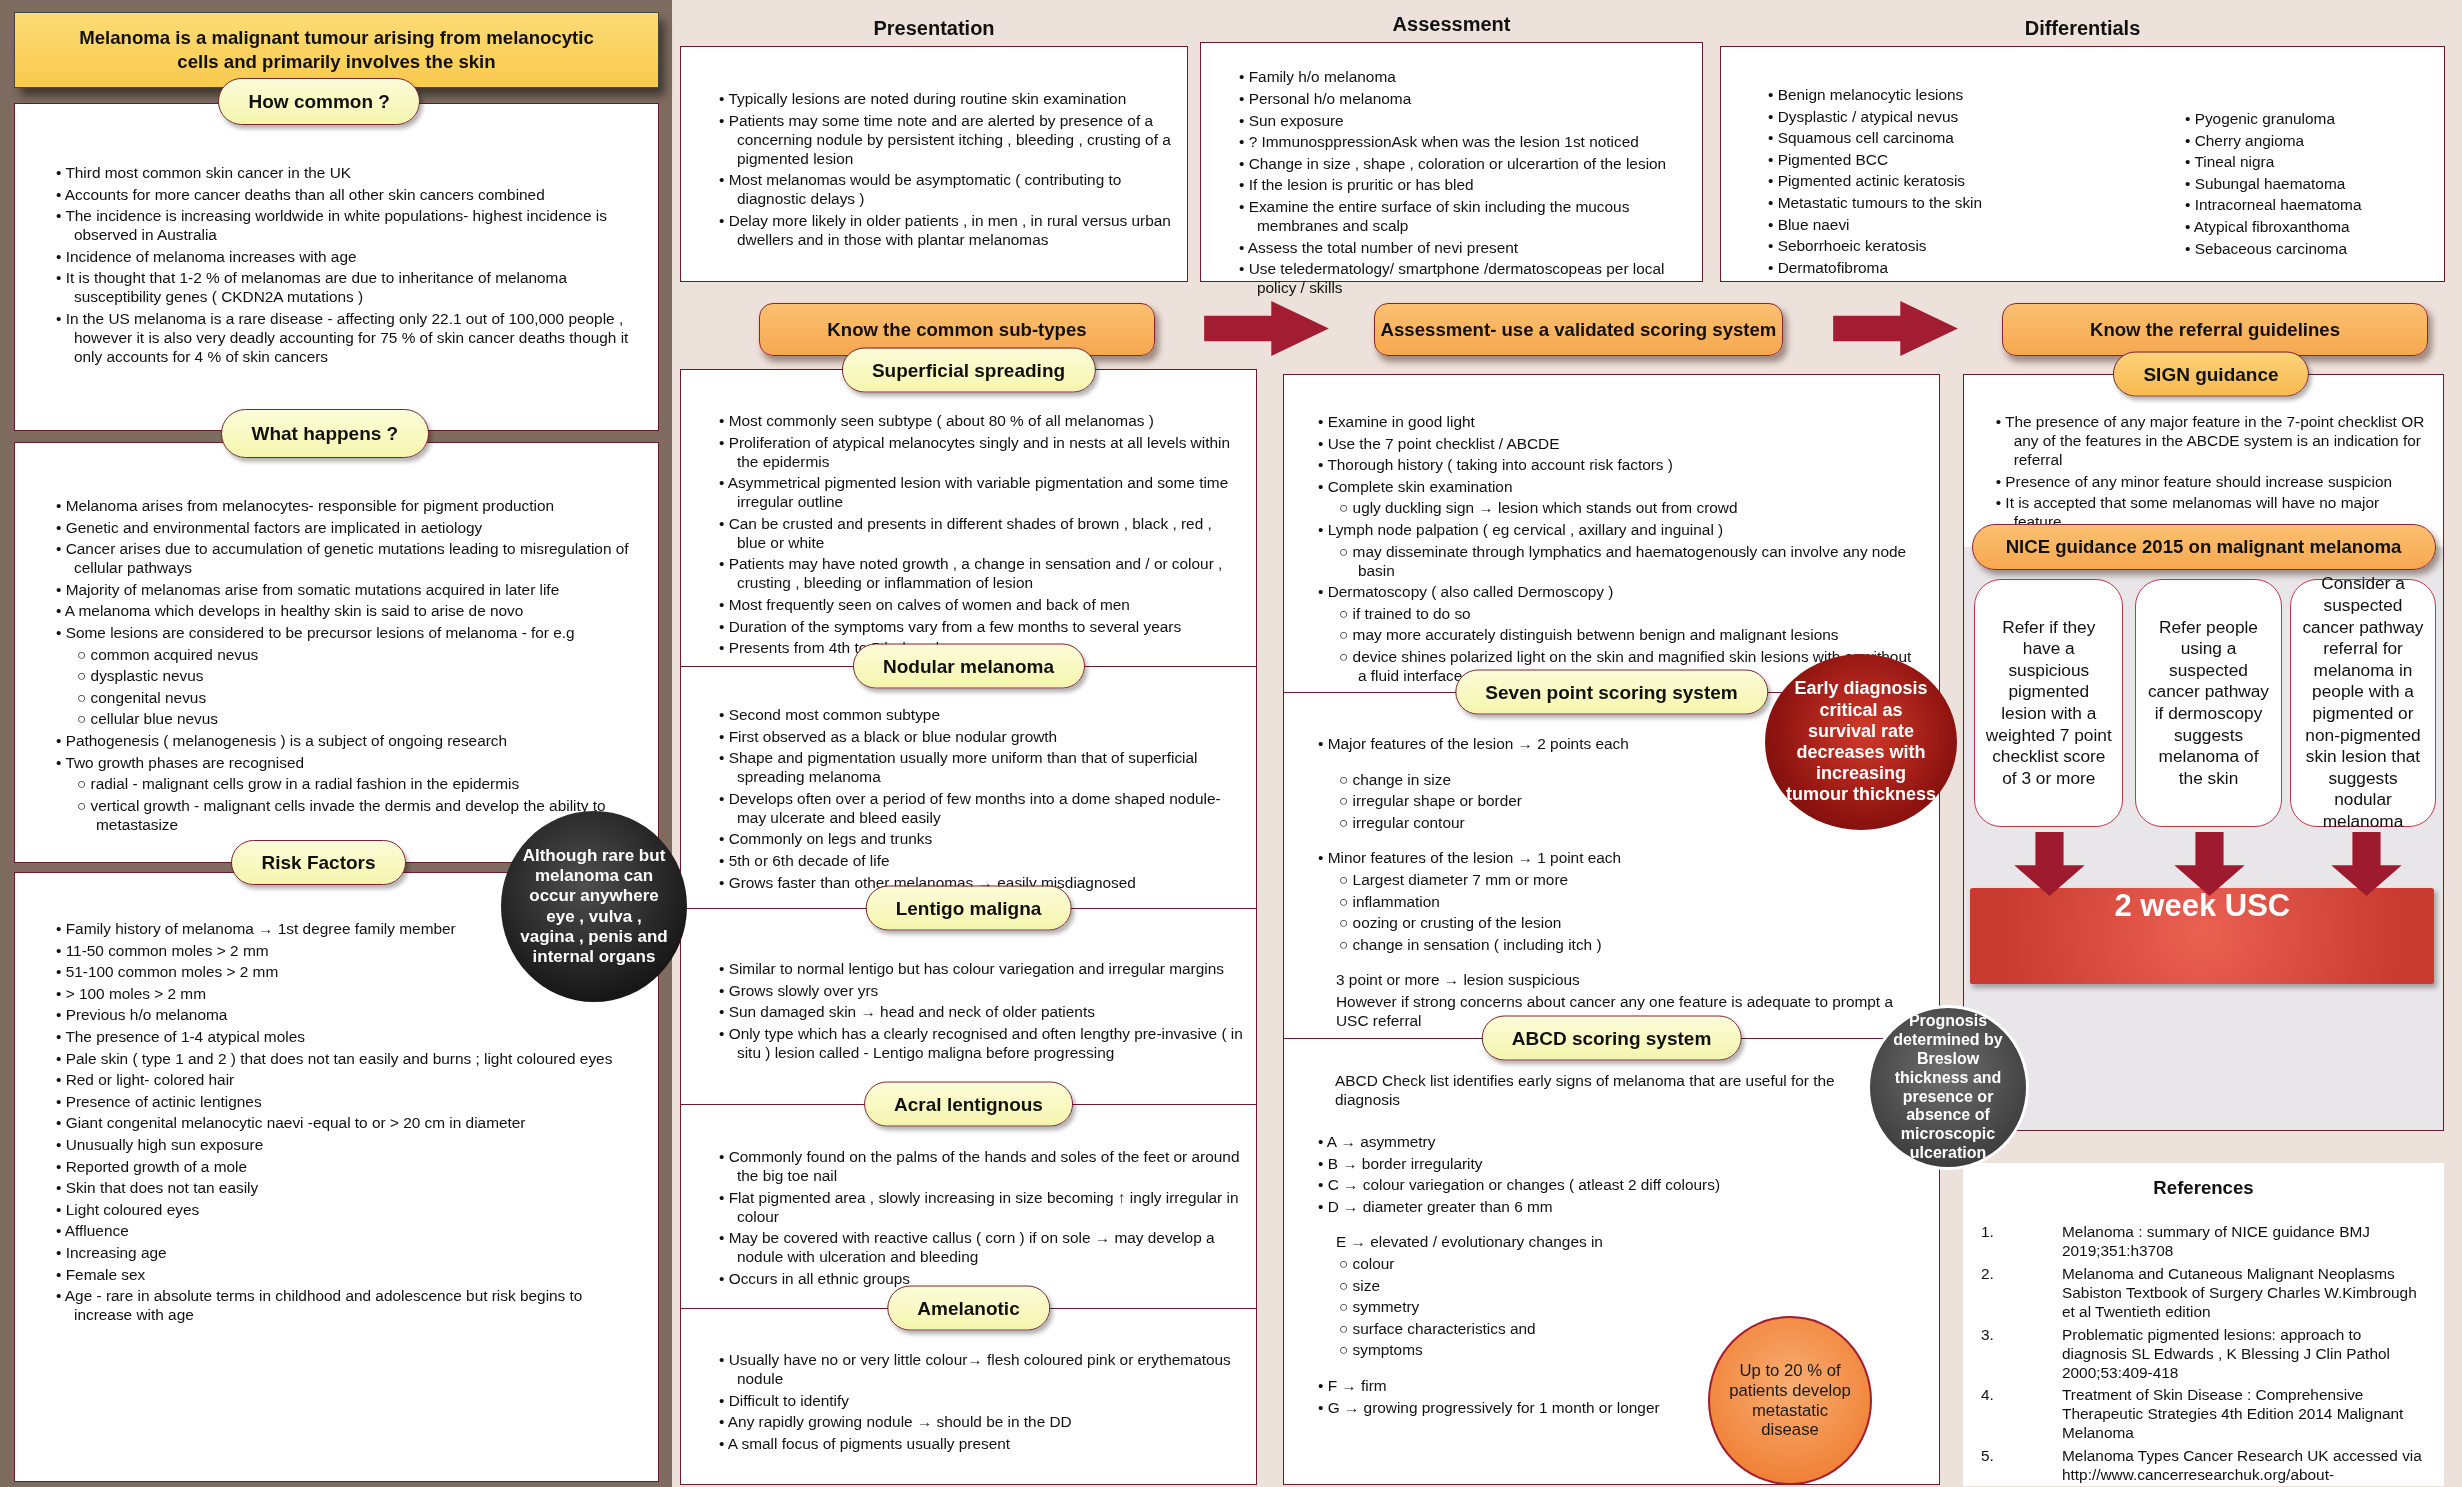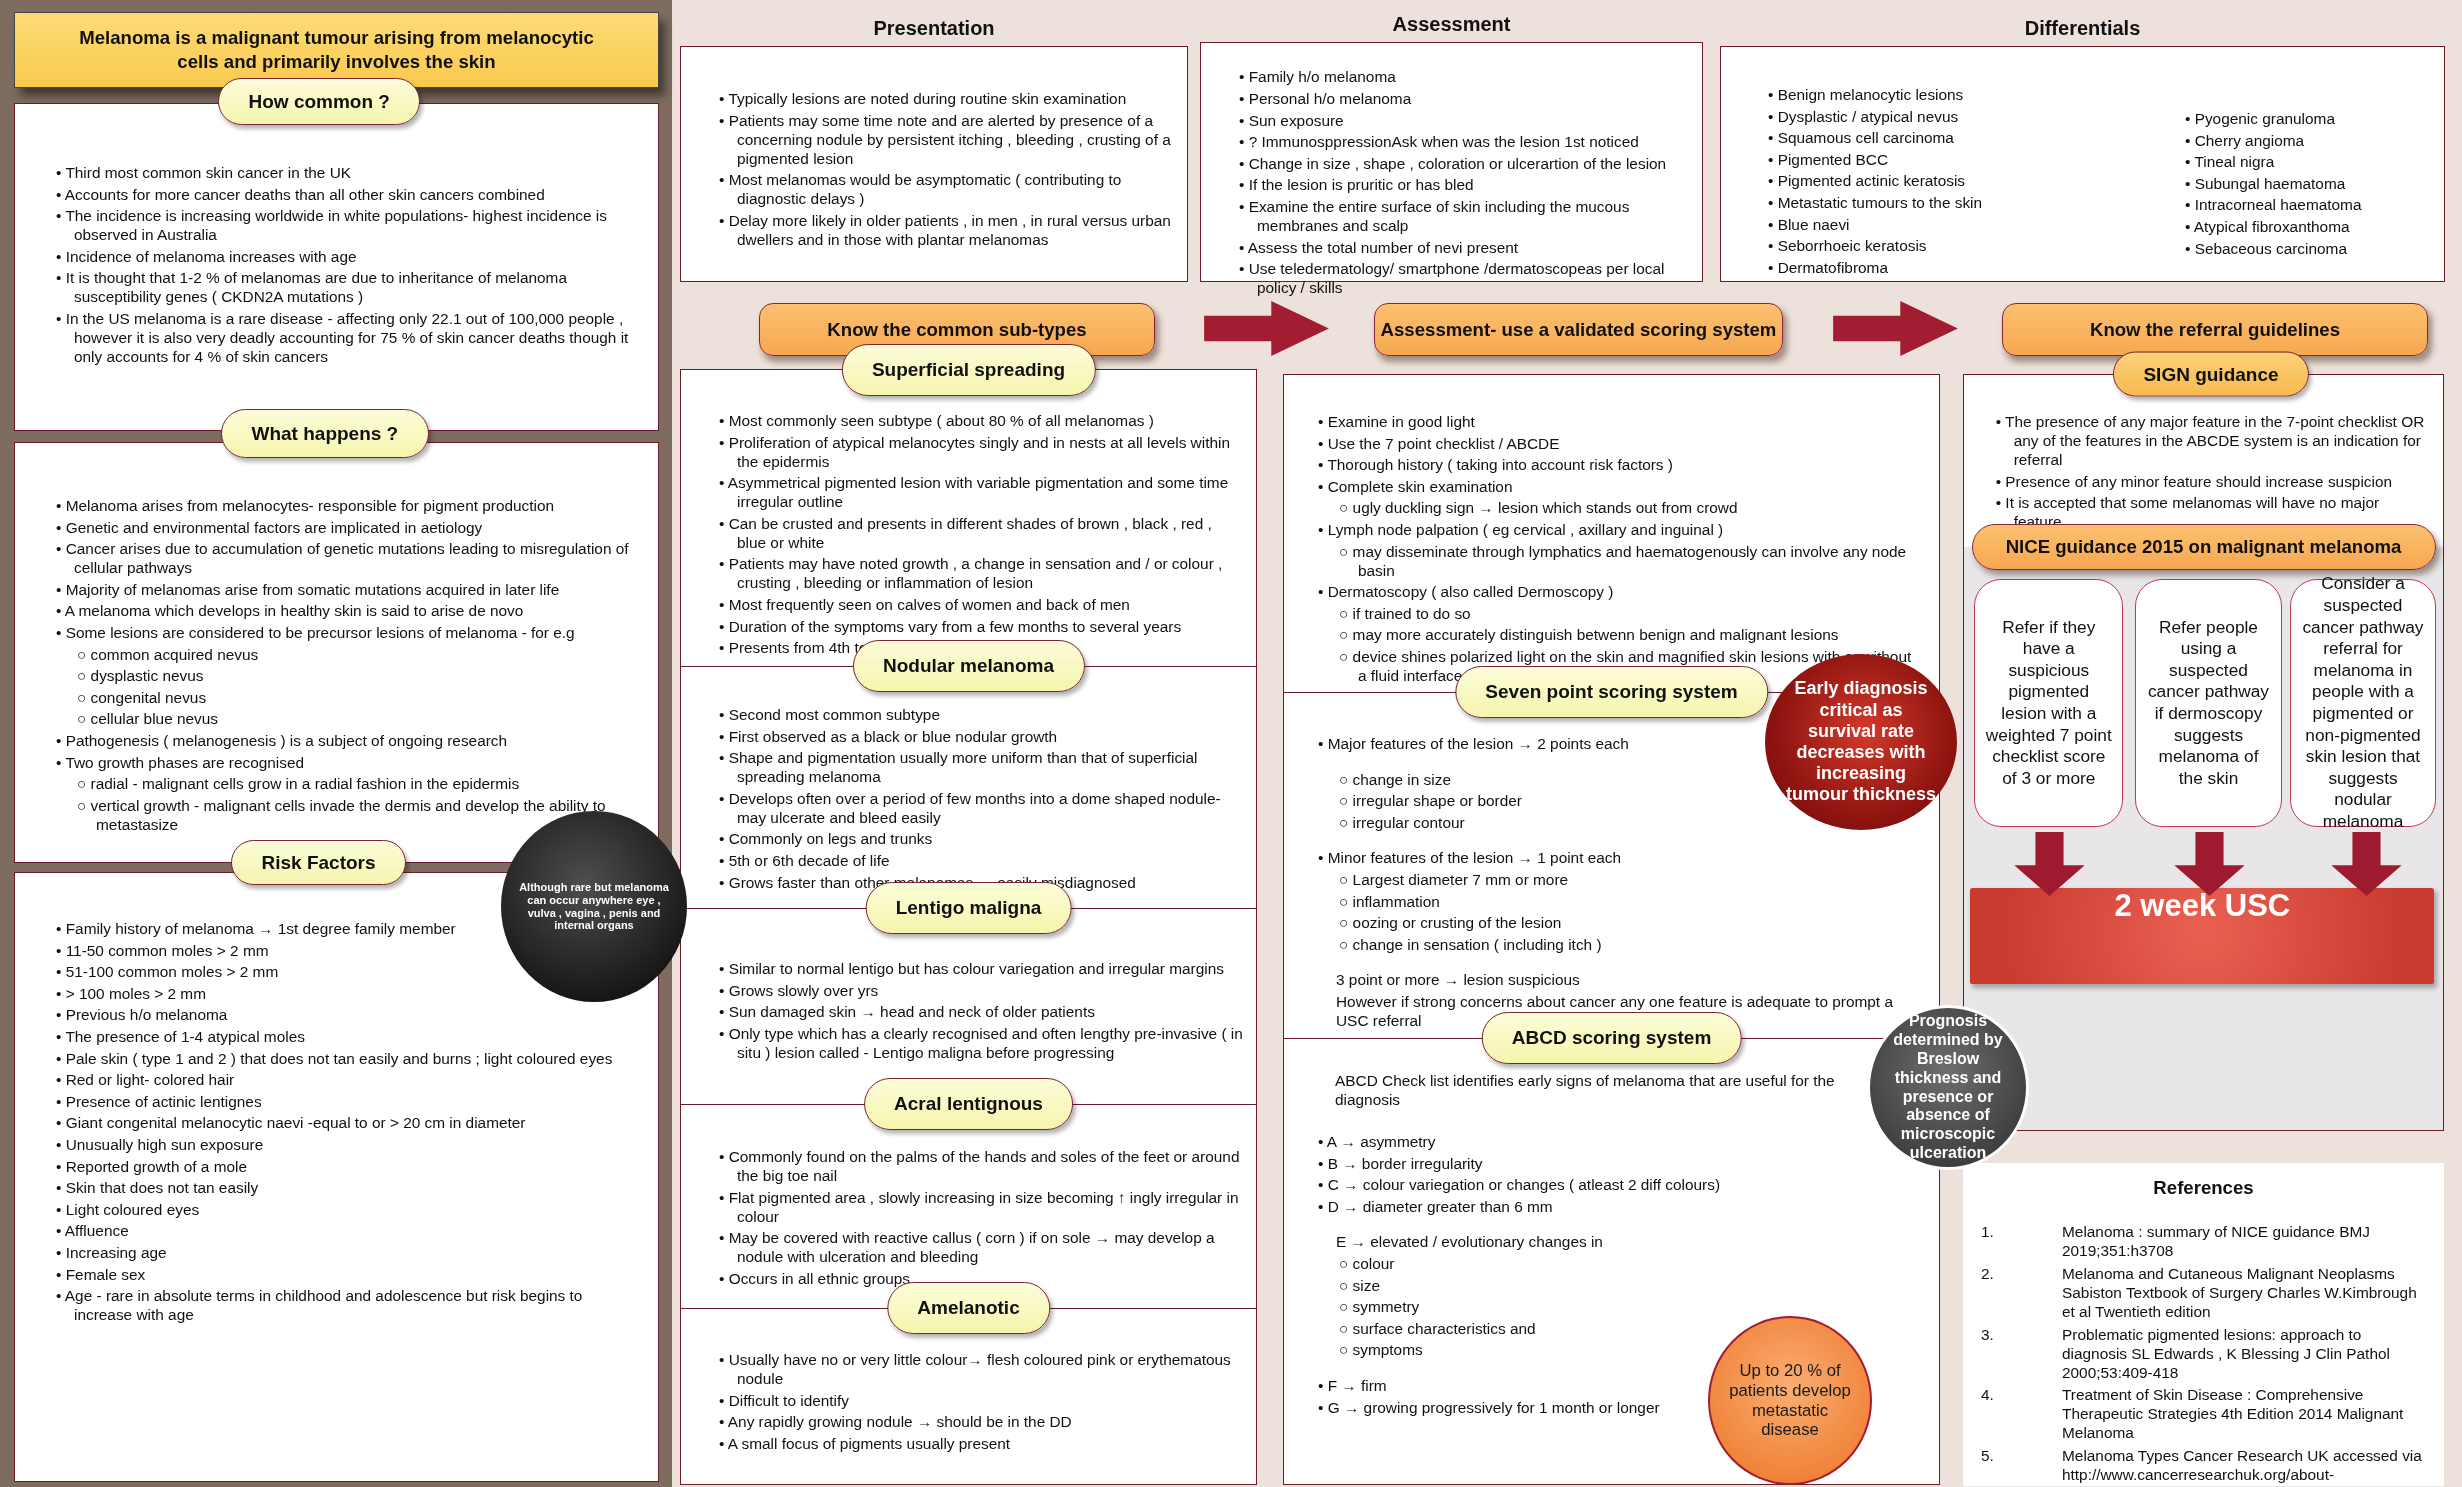"Superficial spreading" .spill { height: 52px -> 45px }
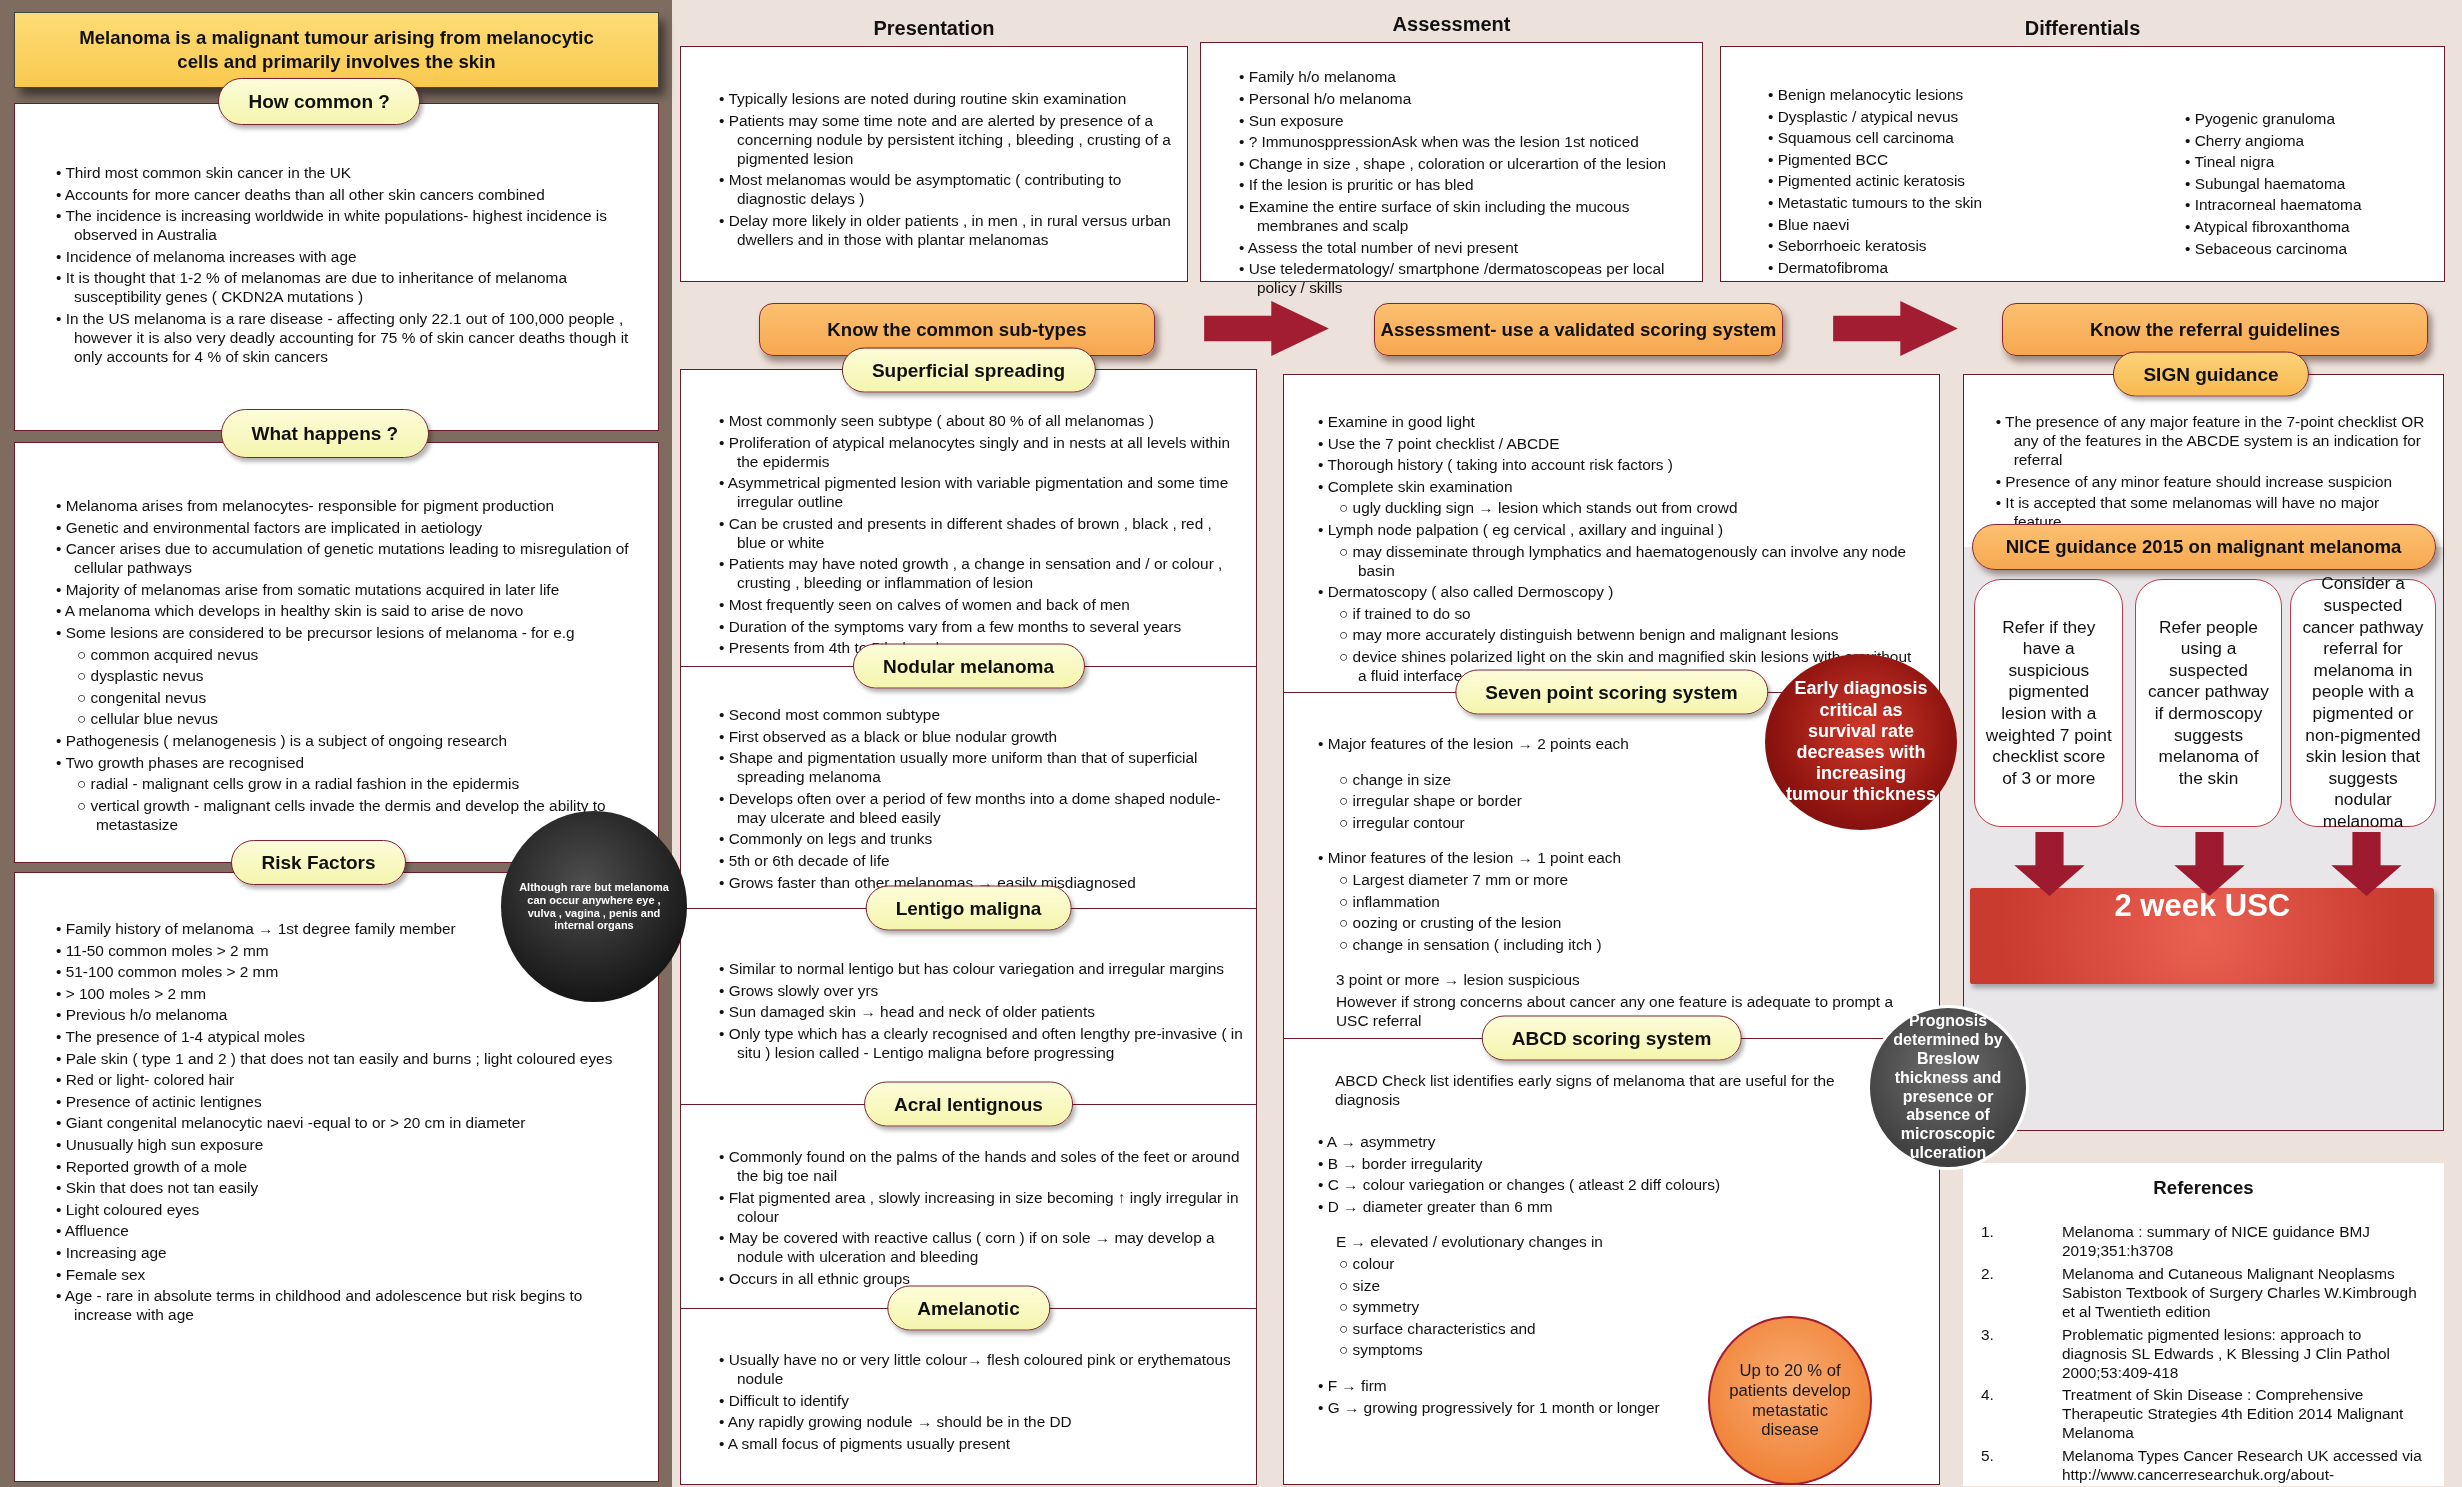"Although rare but melanoma can" #black-circle { font-size: 11px -> 17px }
